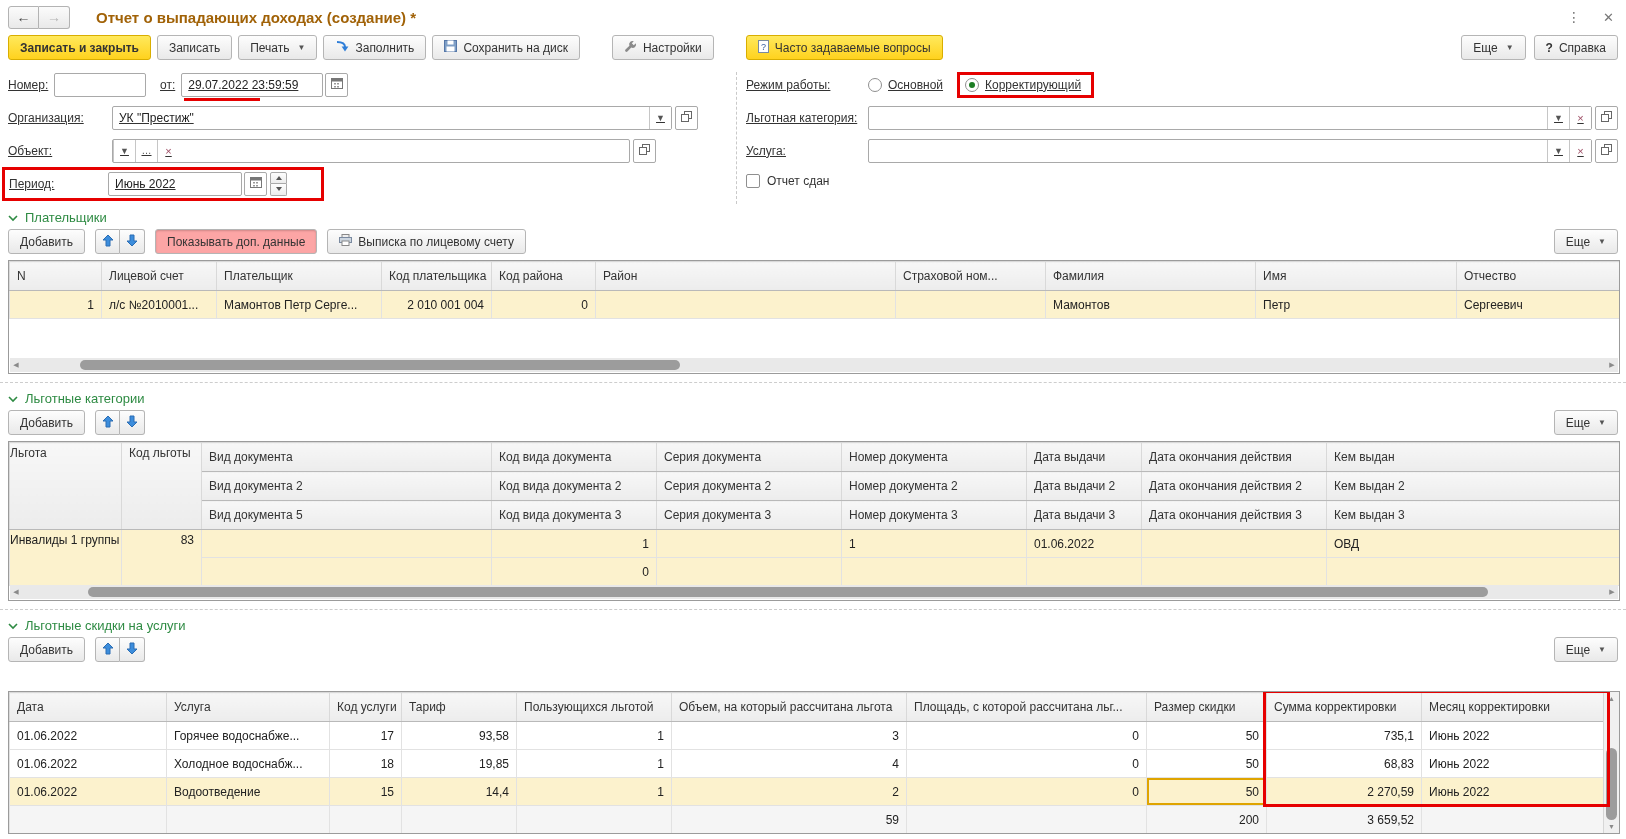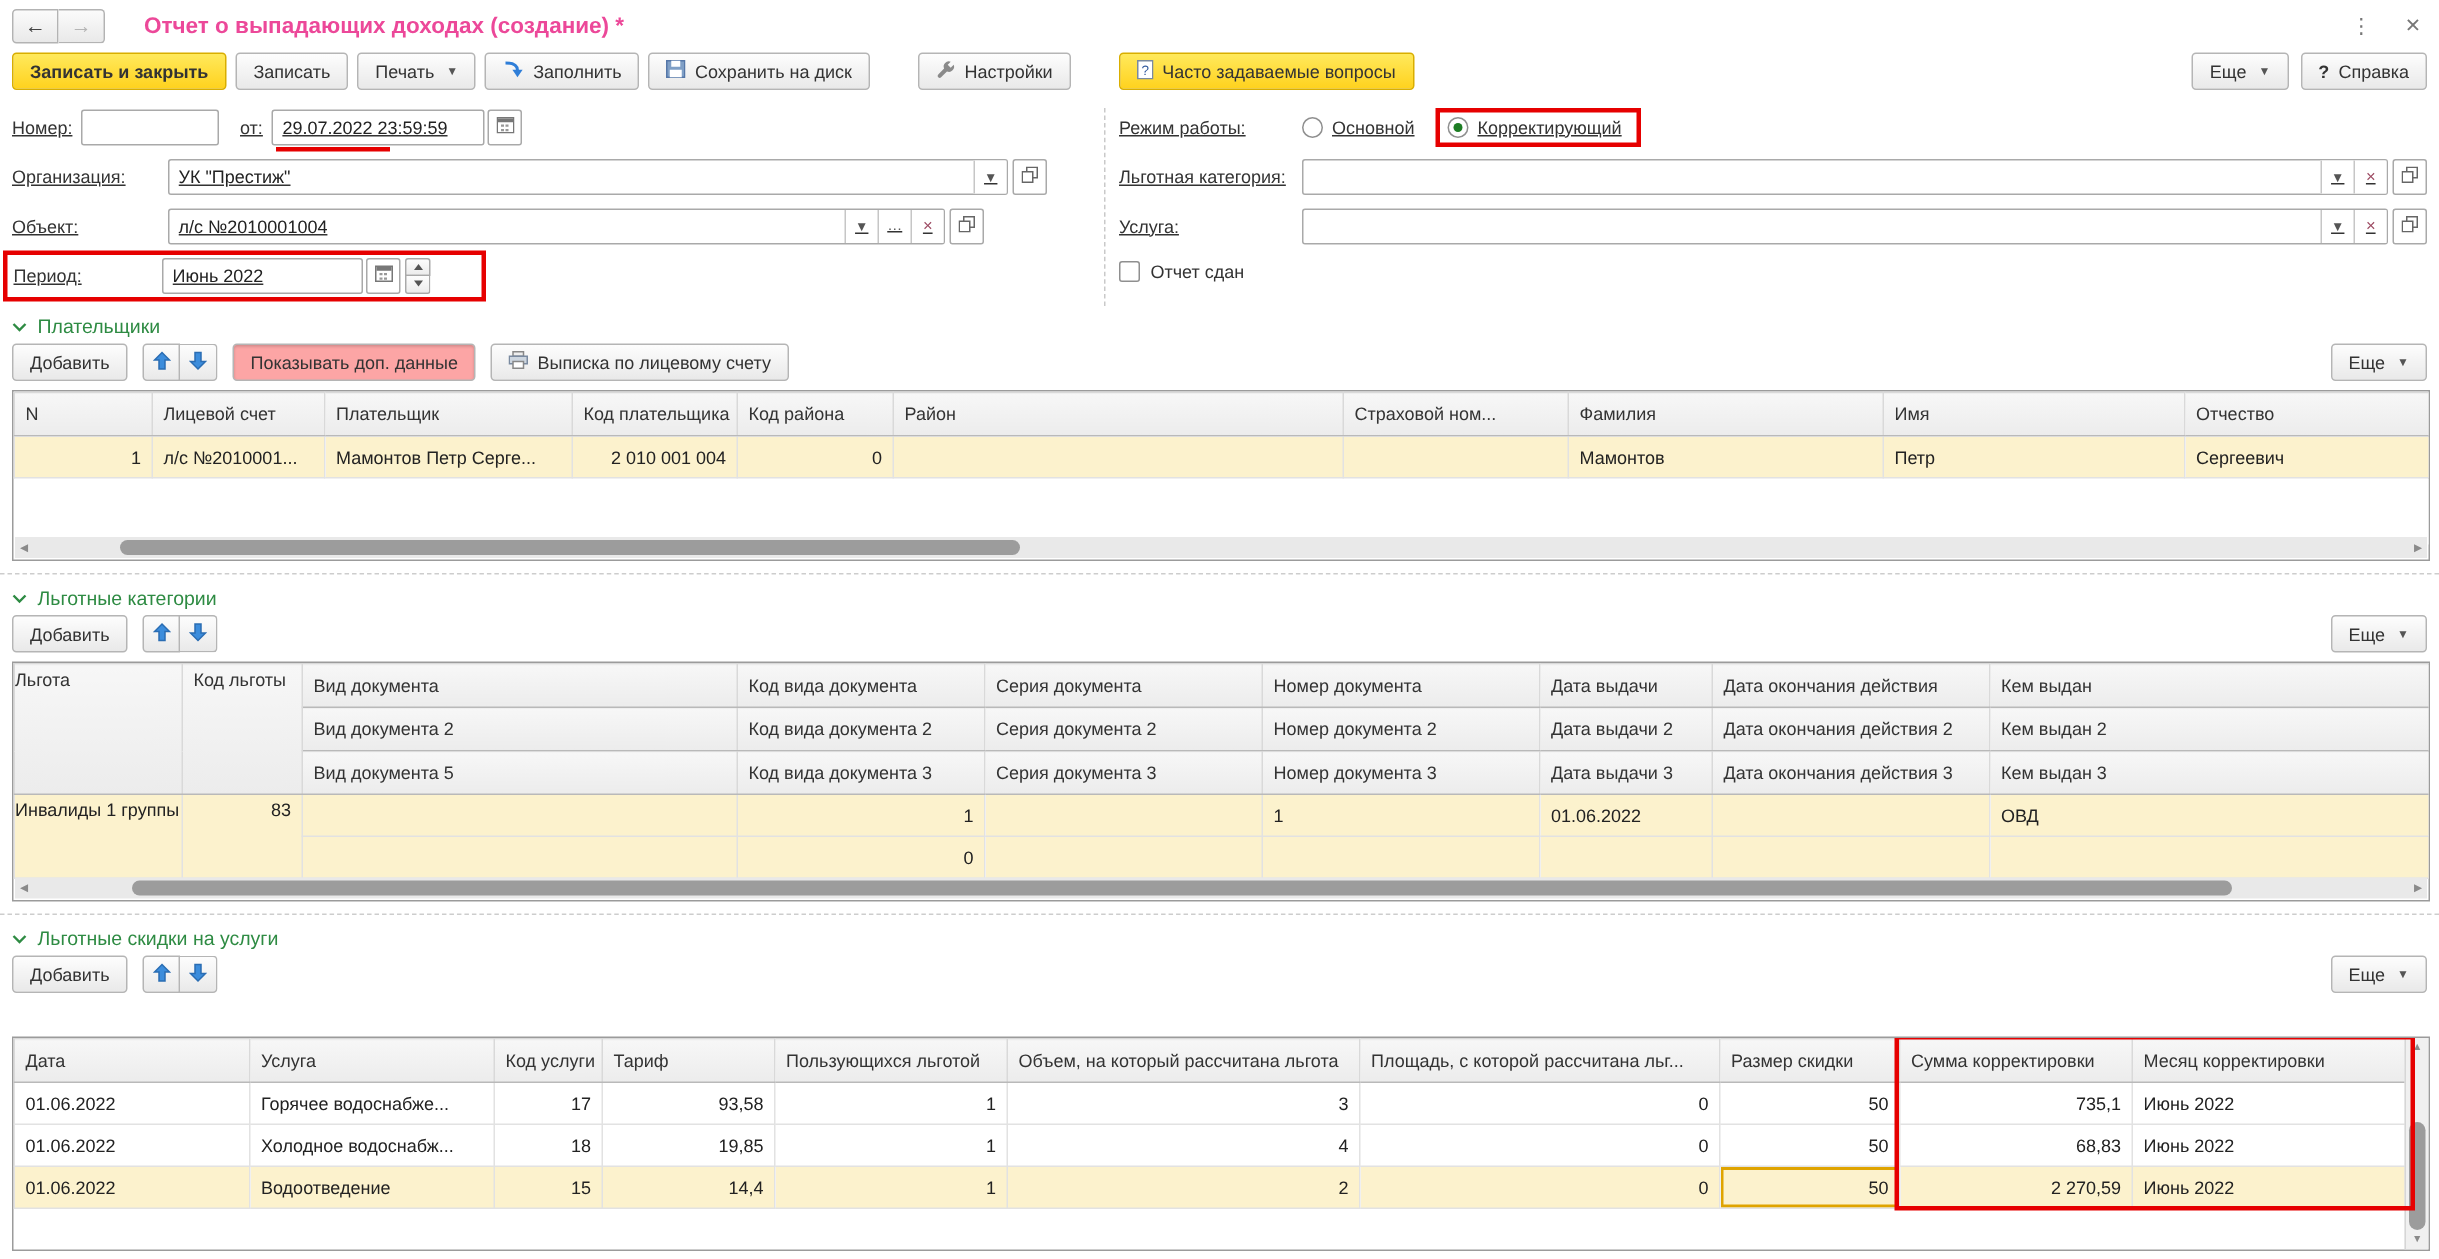"Отчет о выпадающих доходах (создание)" .page-title { color: #ec4899 -> #a16207 }
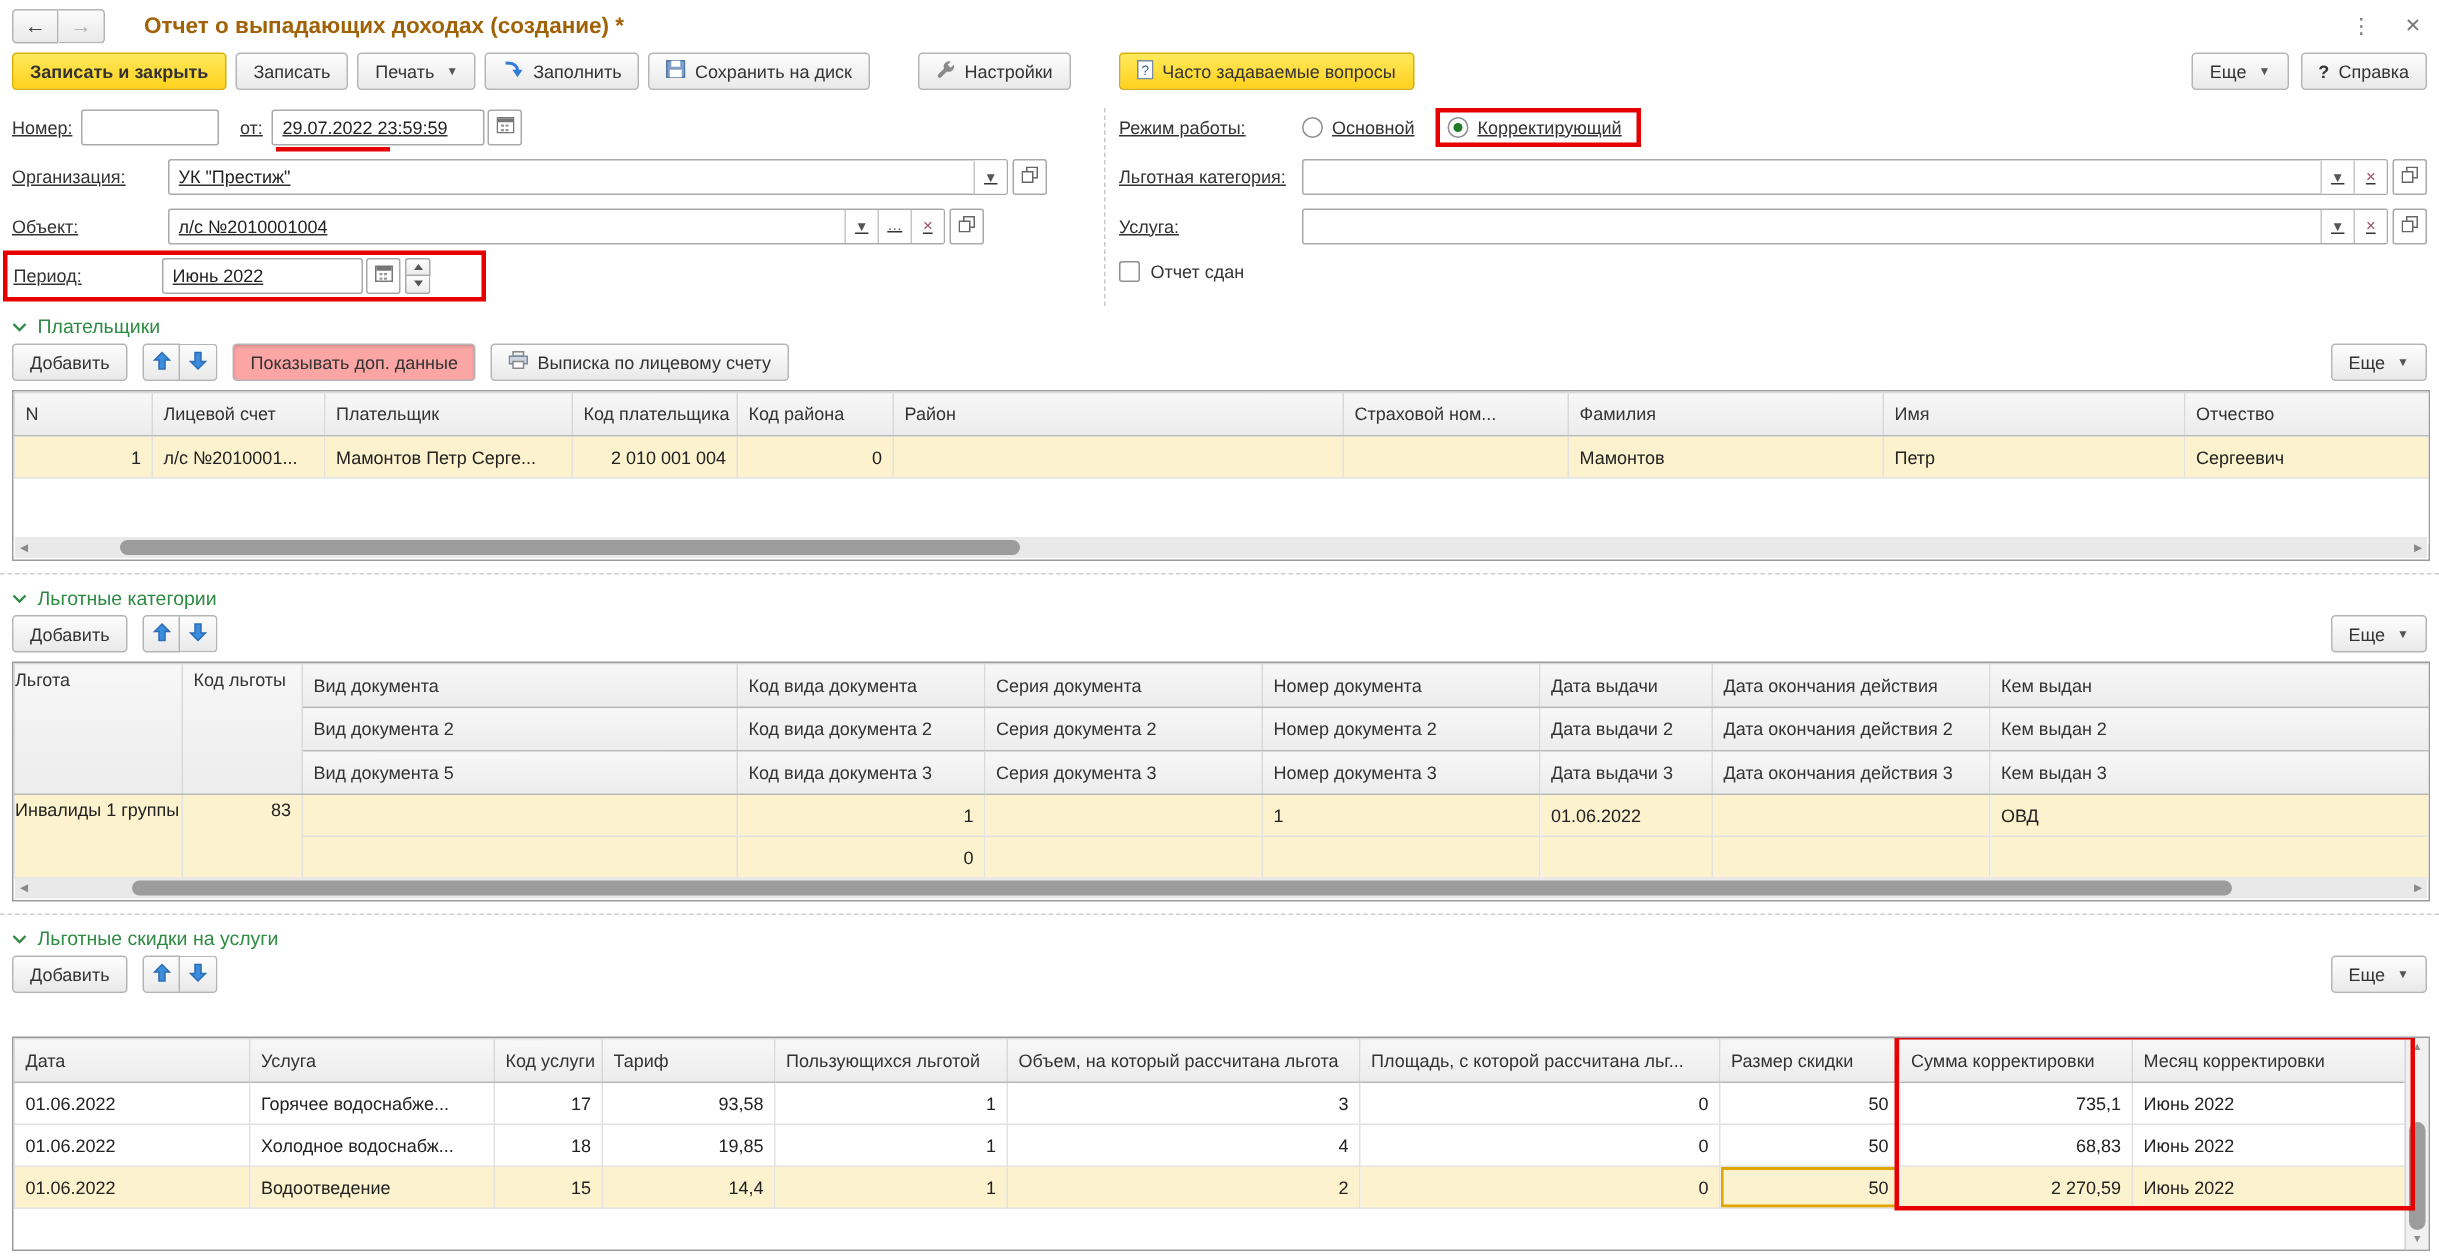"л/с №2010001004" input { html: <input> -> none }
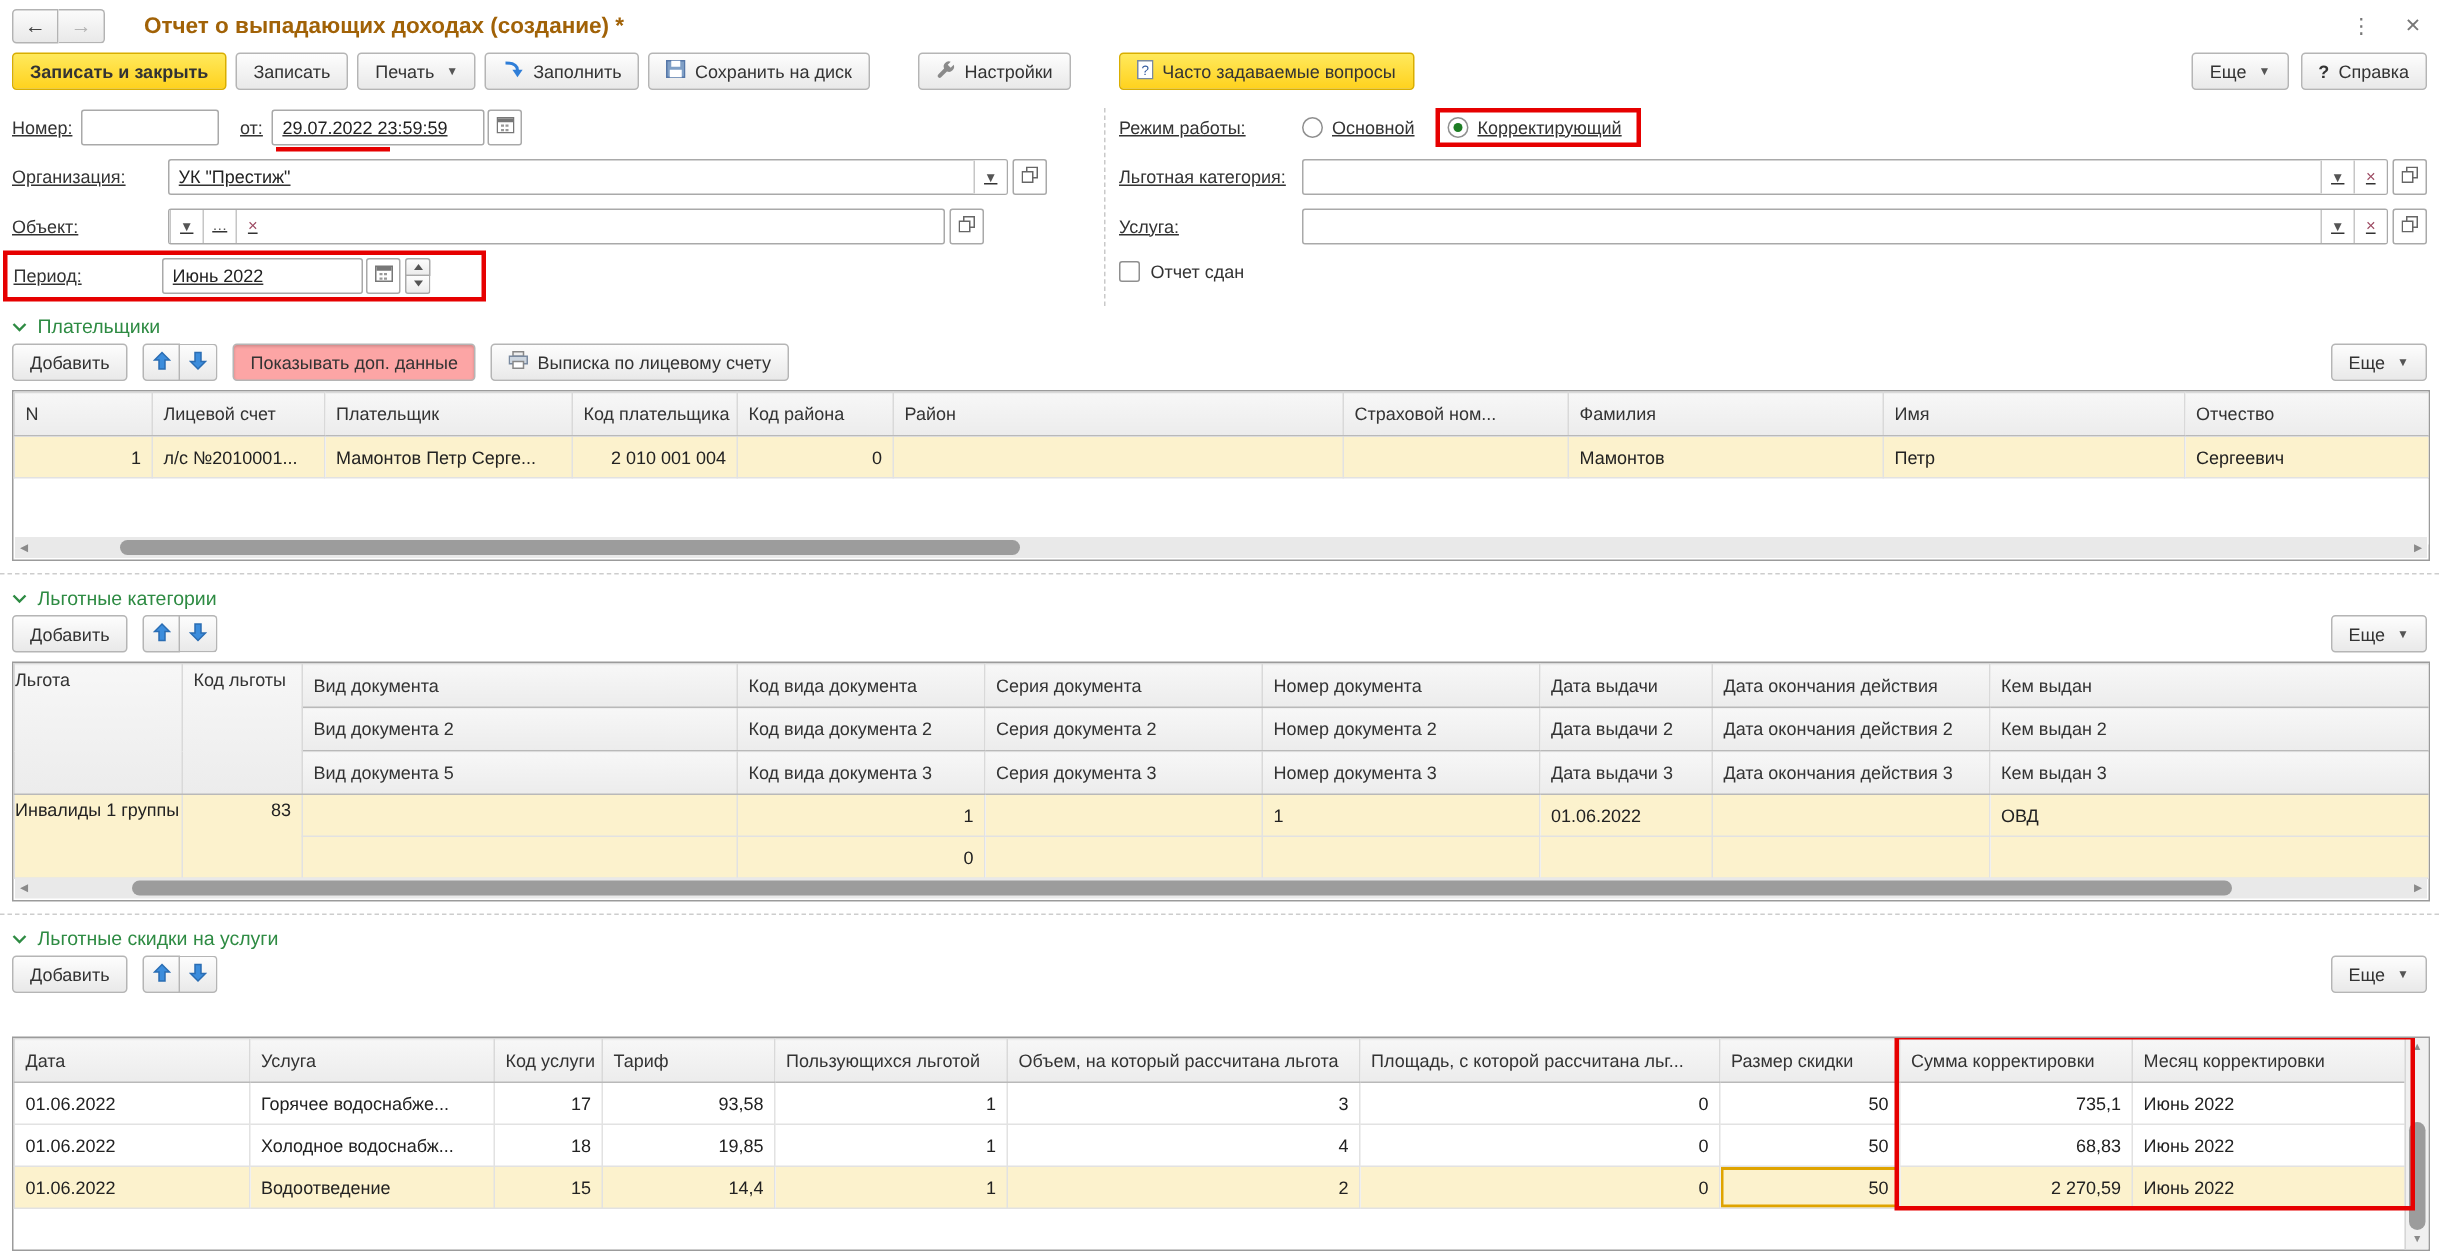"59" tr.total-row { html: none -> <tr> <td><span></span></td> <td><span></span></td> <td><span></span></td> <td><span></span></td> <td><span></span></td> <td><span>59</span></td> <td><span></span></td> <td><span>200</span></td> <td><span>3 659,52</span></td> <td><span></span></td> </tr> }
